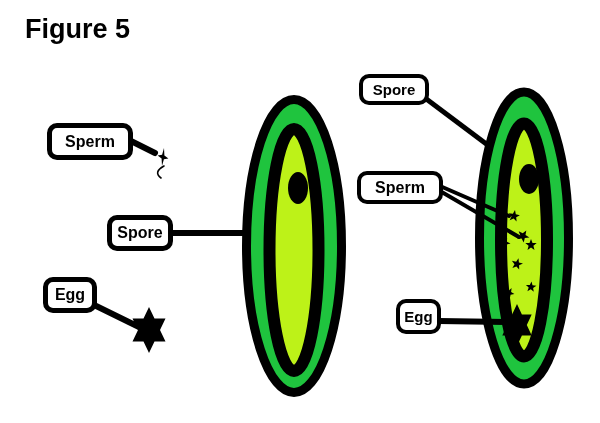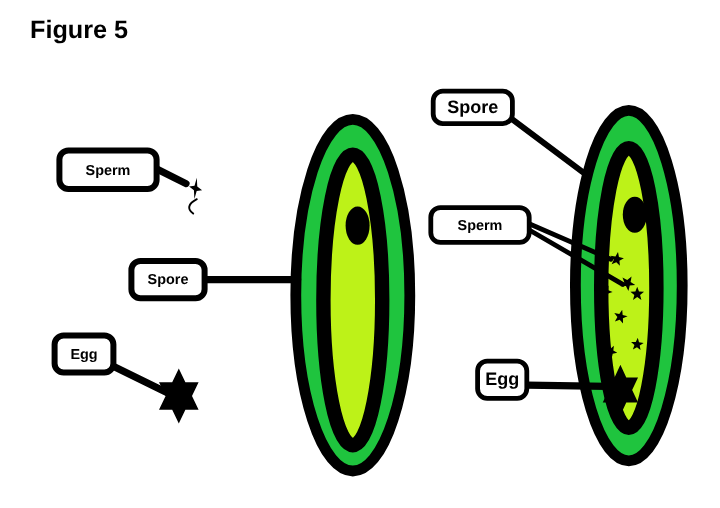"Figure 5" #figure-title { font-size: 21px -> 27px }
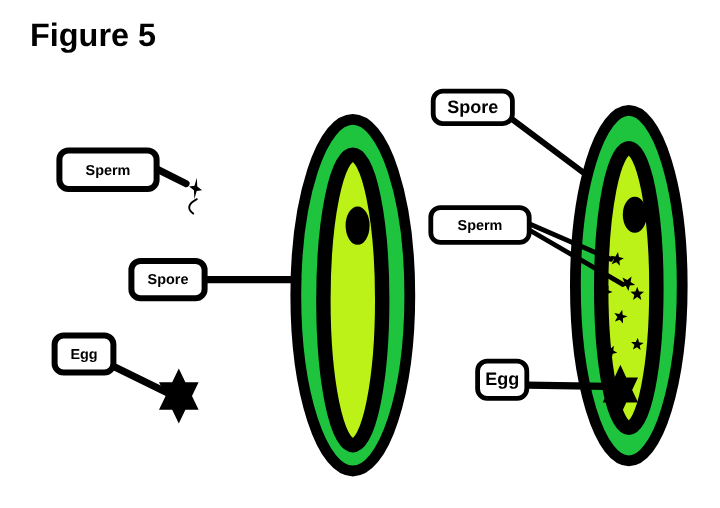"Sperm" .label { font-size: 12px -> 16px }
